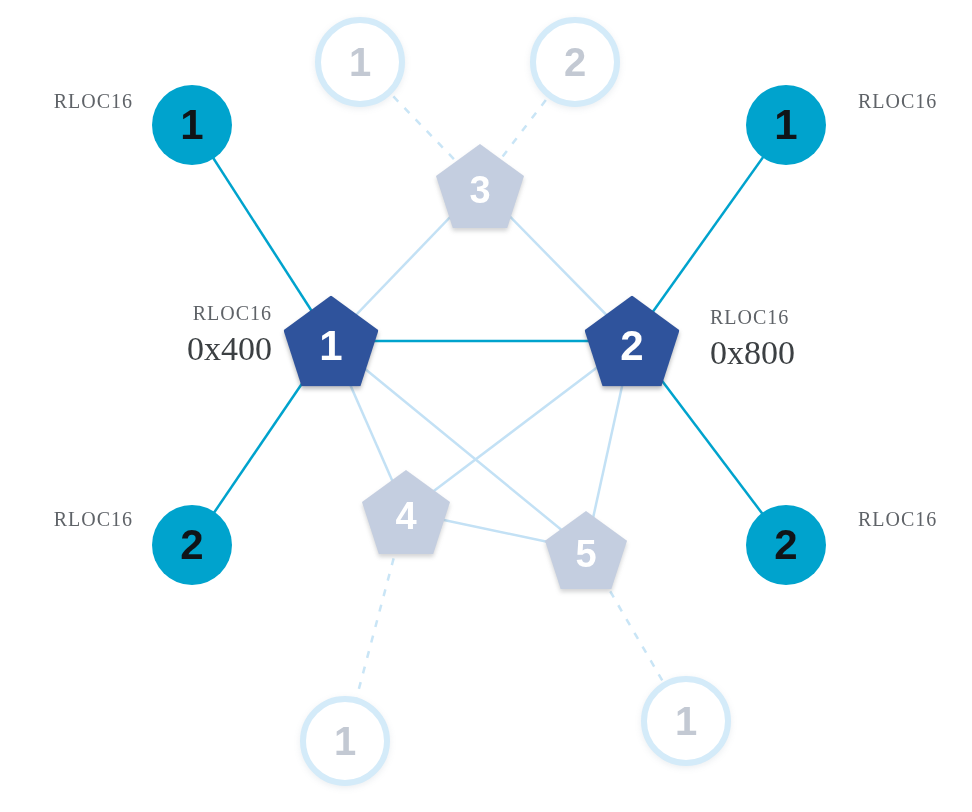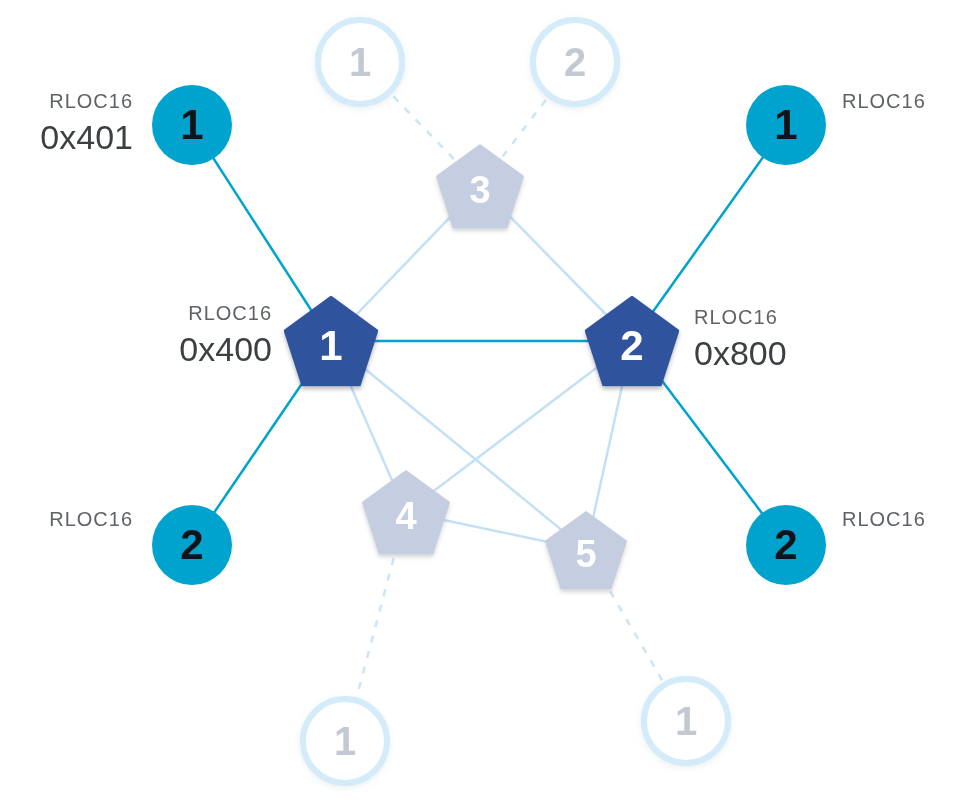"RLOC16" .label { font-family: Liberation Sans, sans-serif -> Liberation Serif, serif; margin-left: none -> 16px }
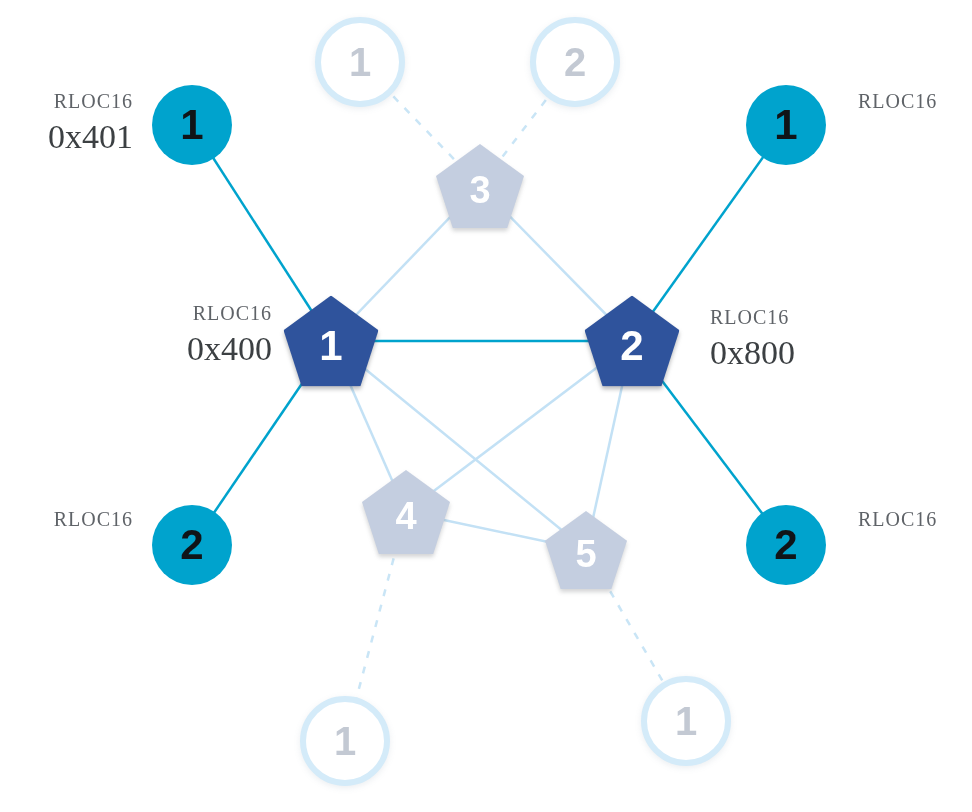"0x401" div.addr { html: <div>0x401</div> -> none }
